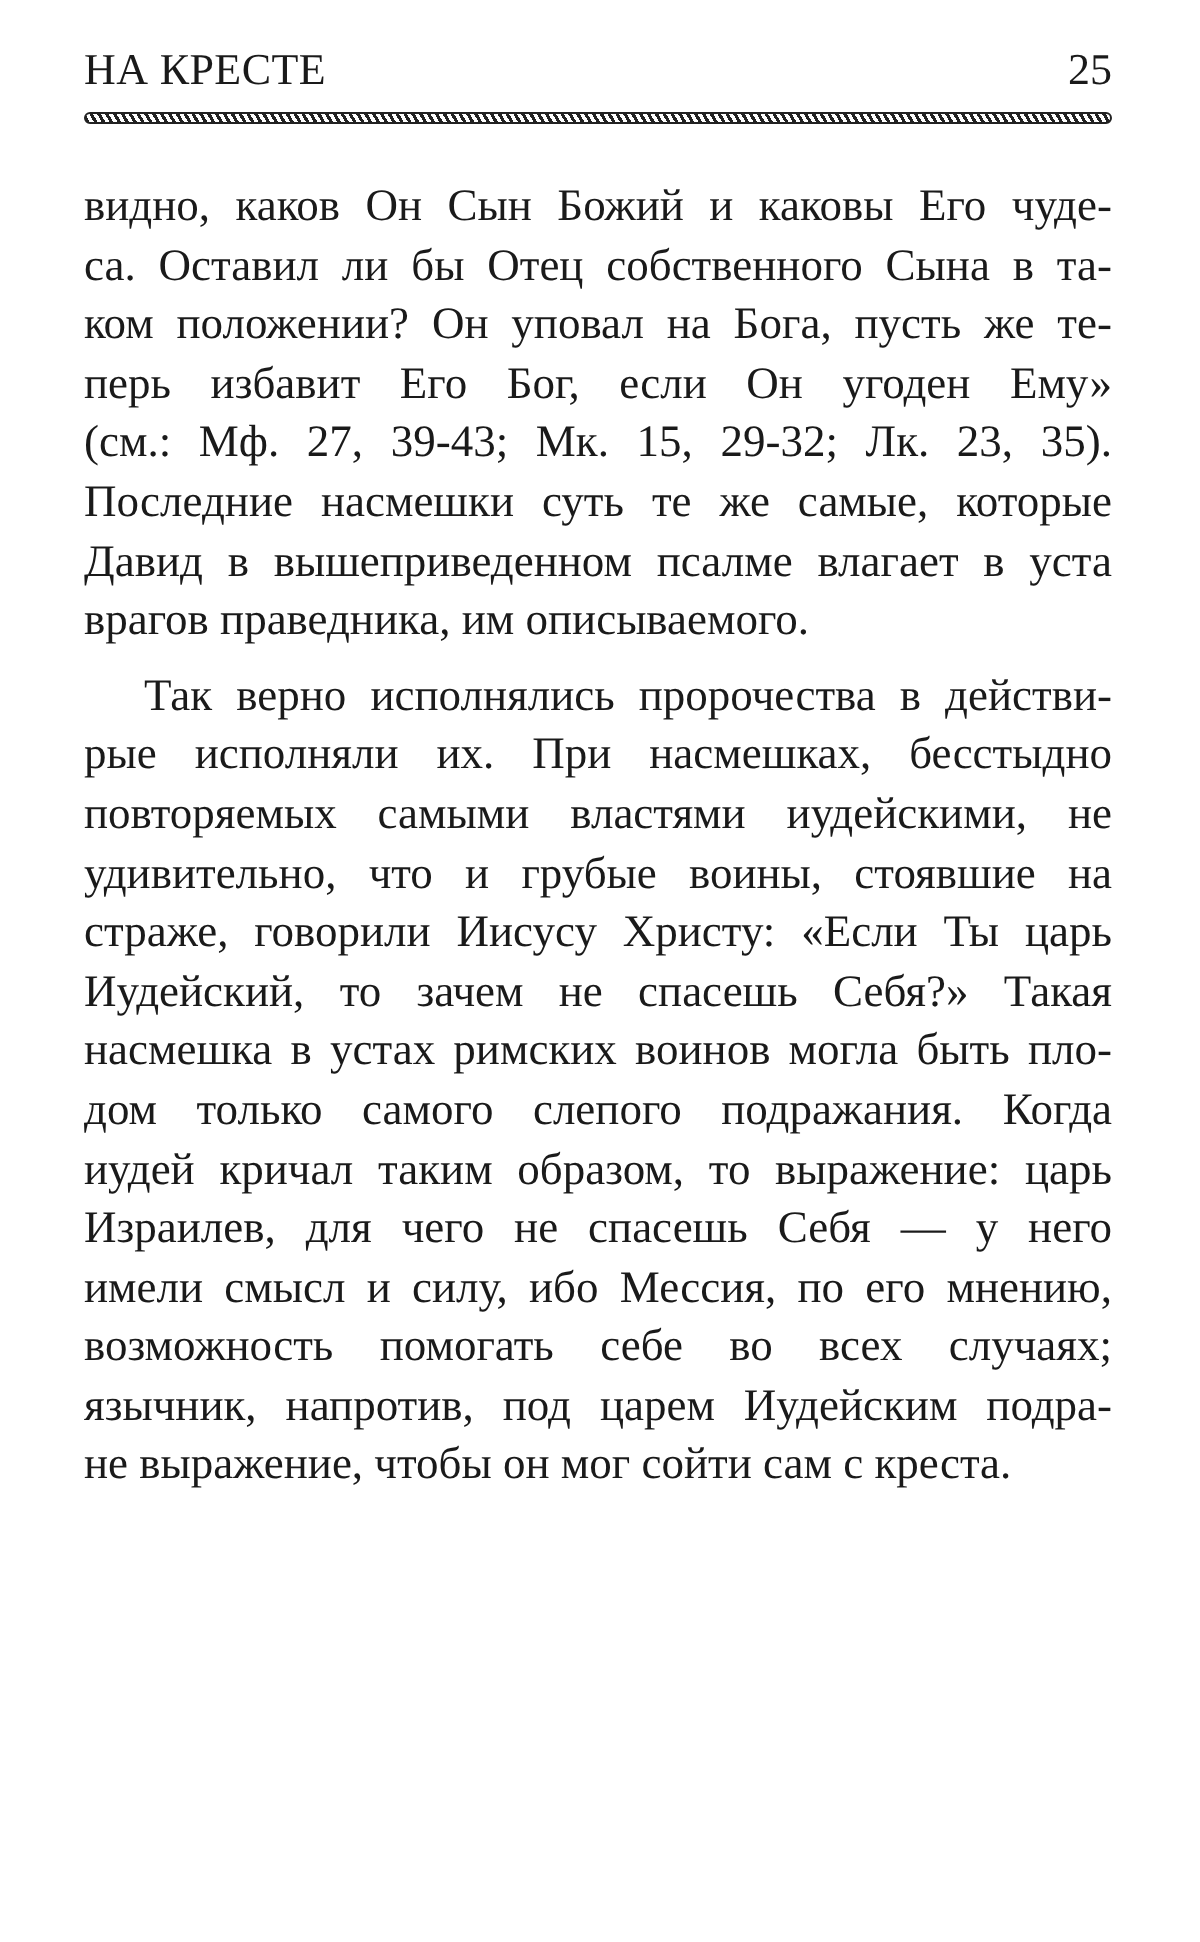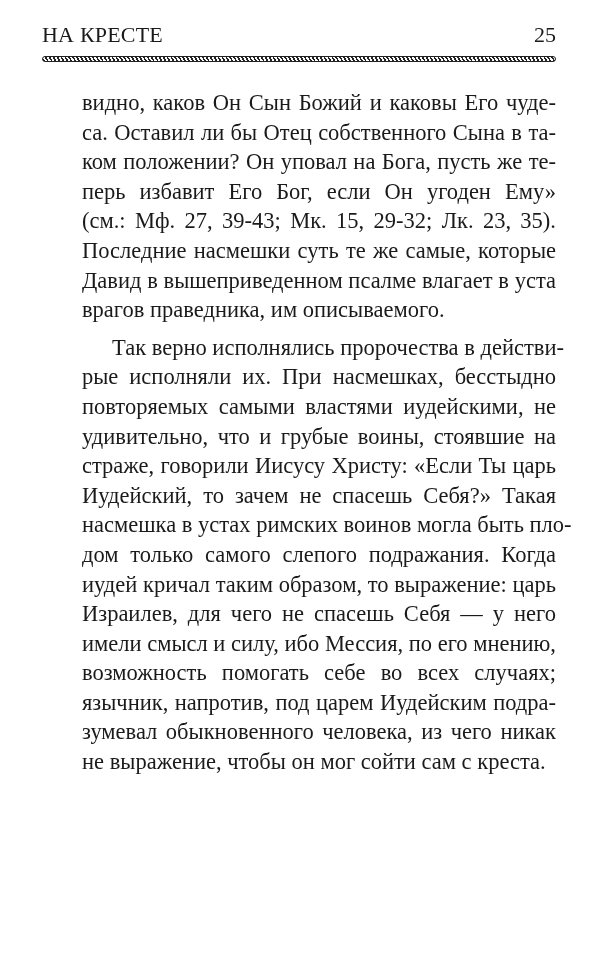"видно, каков Он Сын Божий" .line { margin-left: 40px -> none }
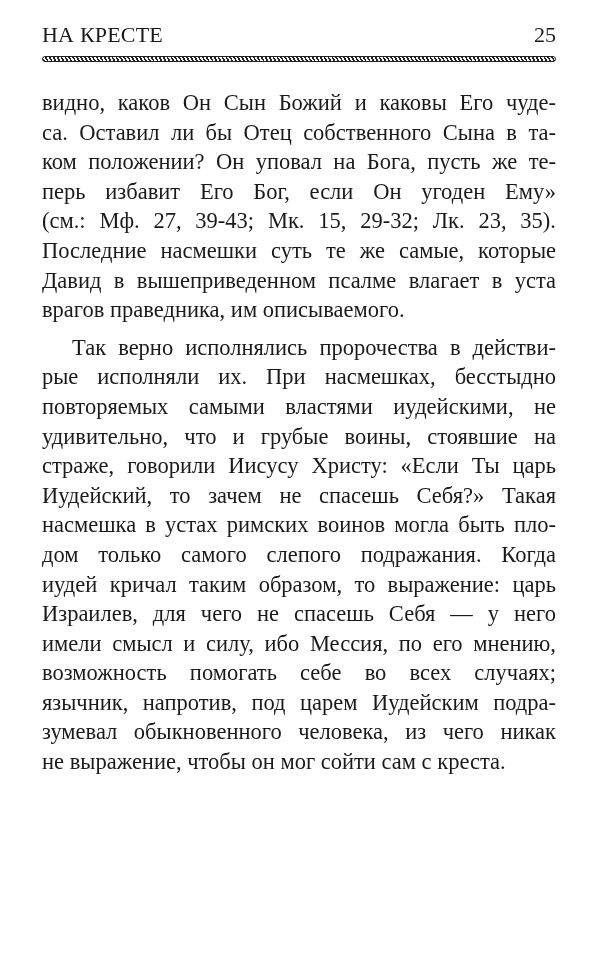"зумевал обыкновенного человека, из чего" span.line { html: <span>зумевал обыкновенного человека, из чего никак</span> -> none }
